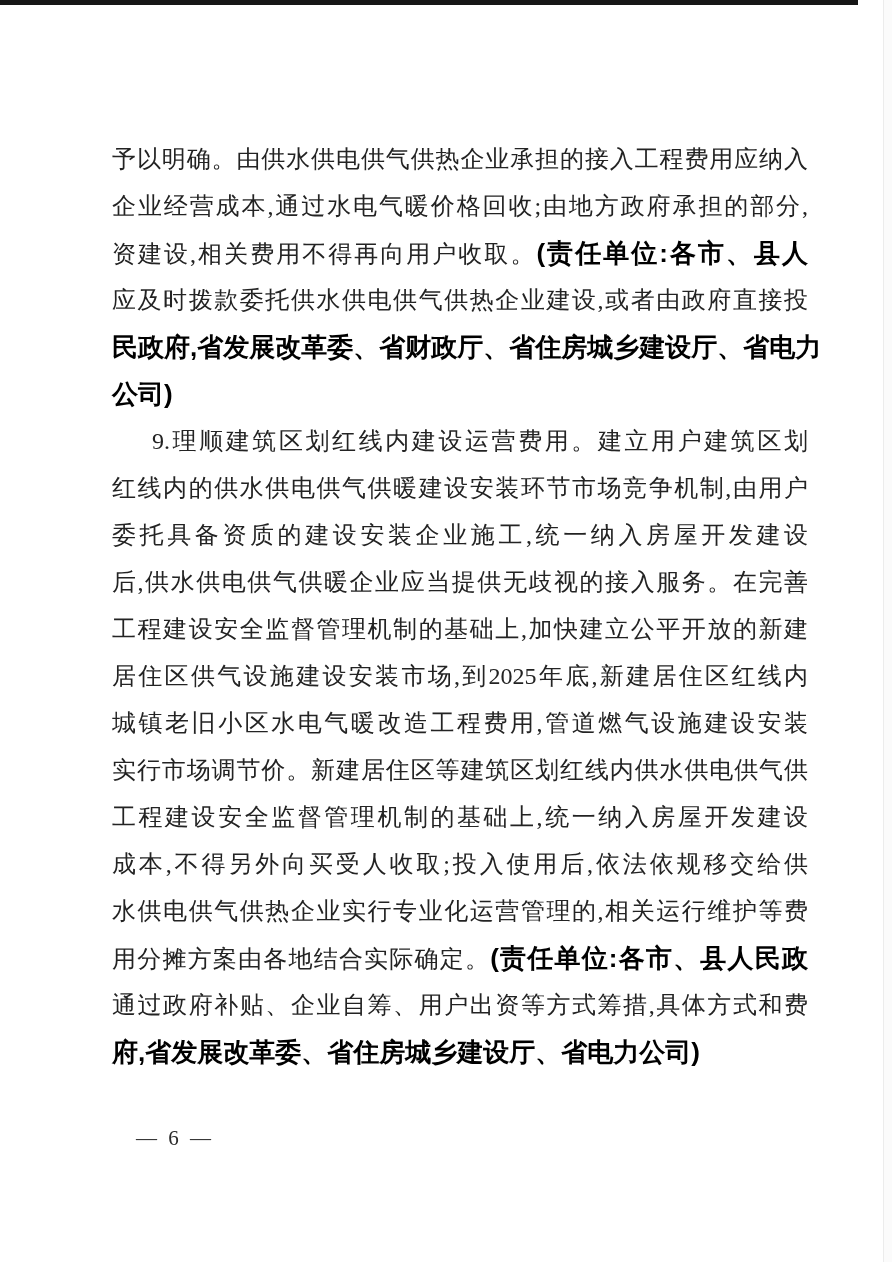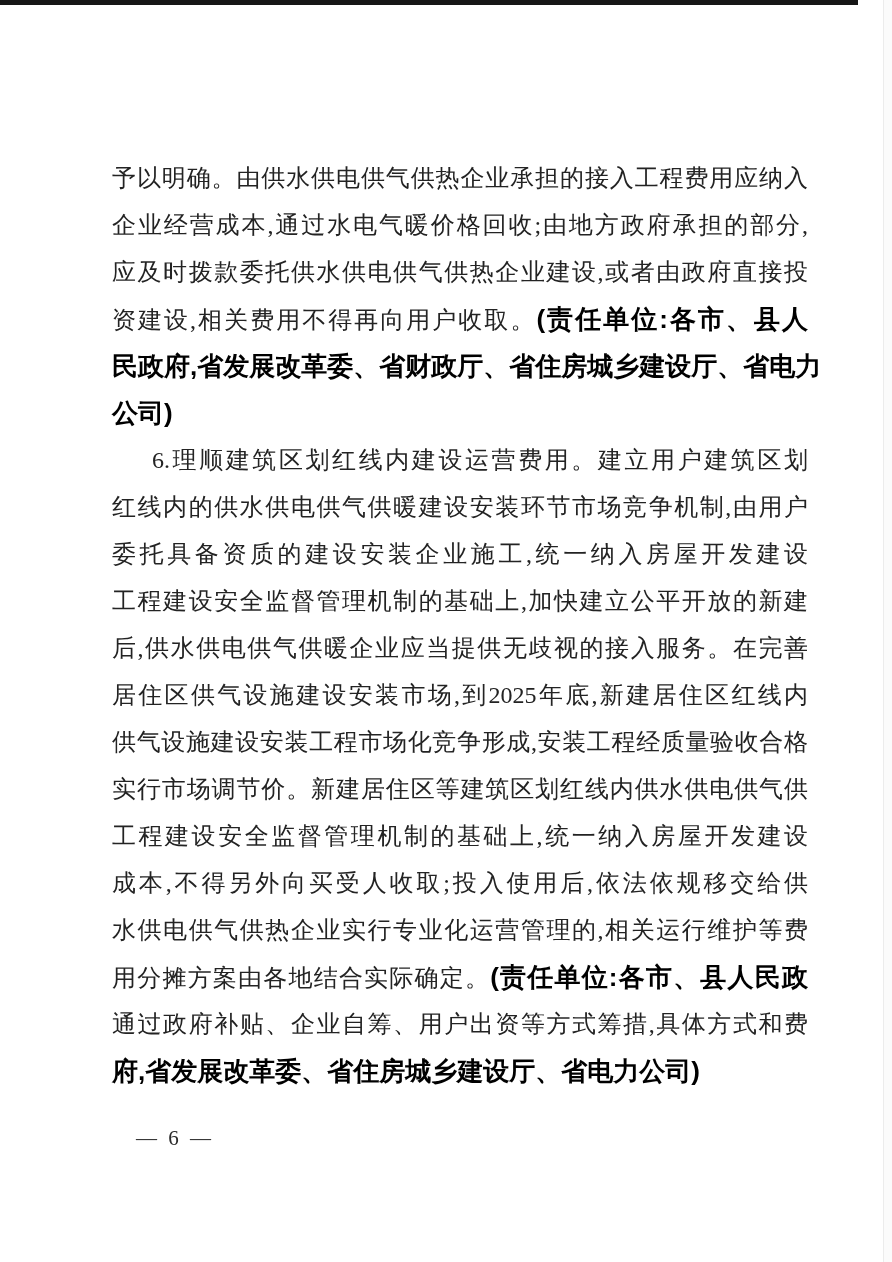"予以明确。由供水供电供气供热企业承担的接入工程费用应纳入" .doc-lines { top: 155px -> 136px }
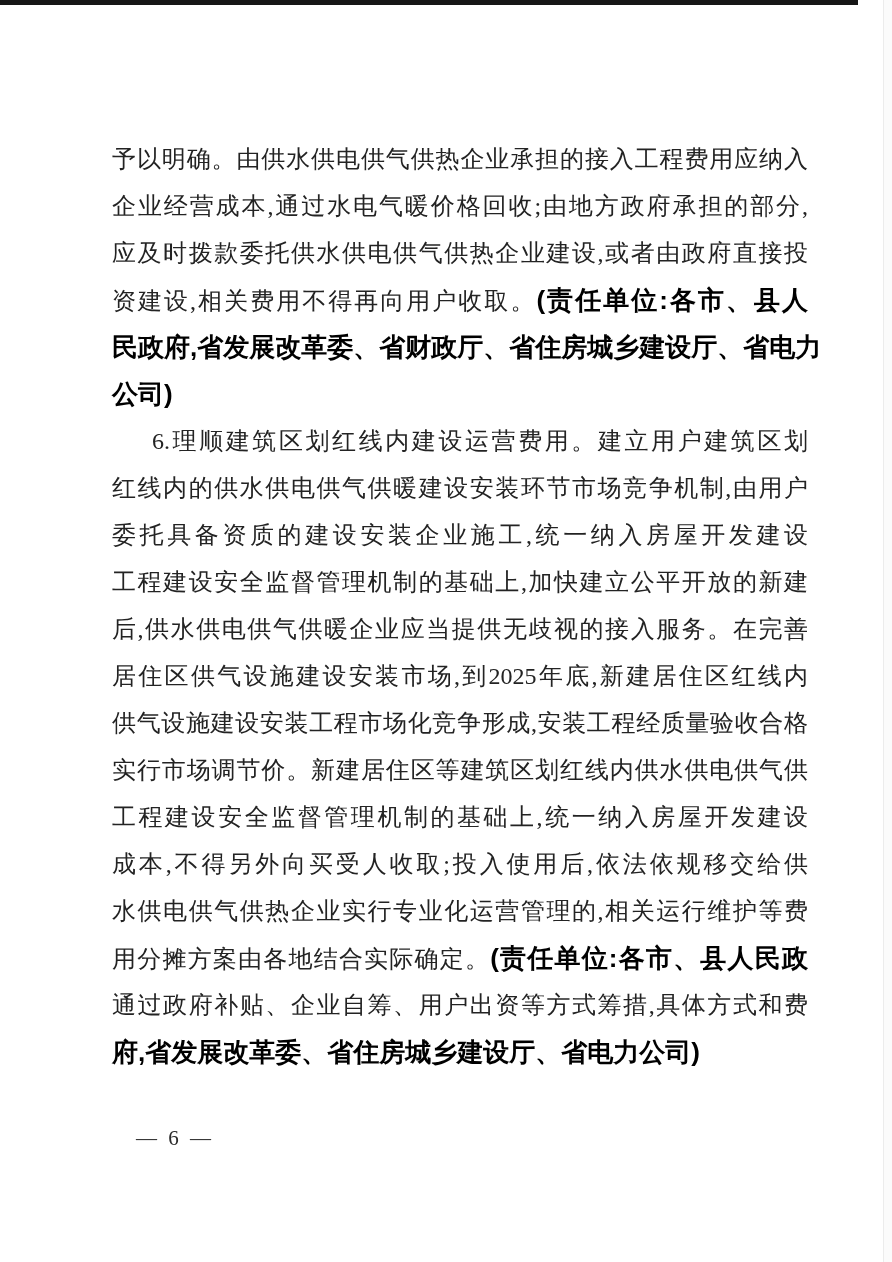"应及时拨款委托供水供电供气供热企业建设,或者由政府直接投" div.line { order: before "资建设,相关费用不得再向用户收取。(责任单位:各市、县人" -> after "资建设,相关费用不得再向用户收取。(责任单位:各市、县人" }
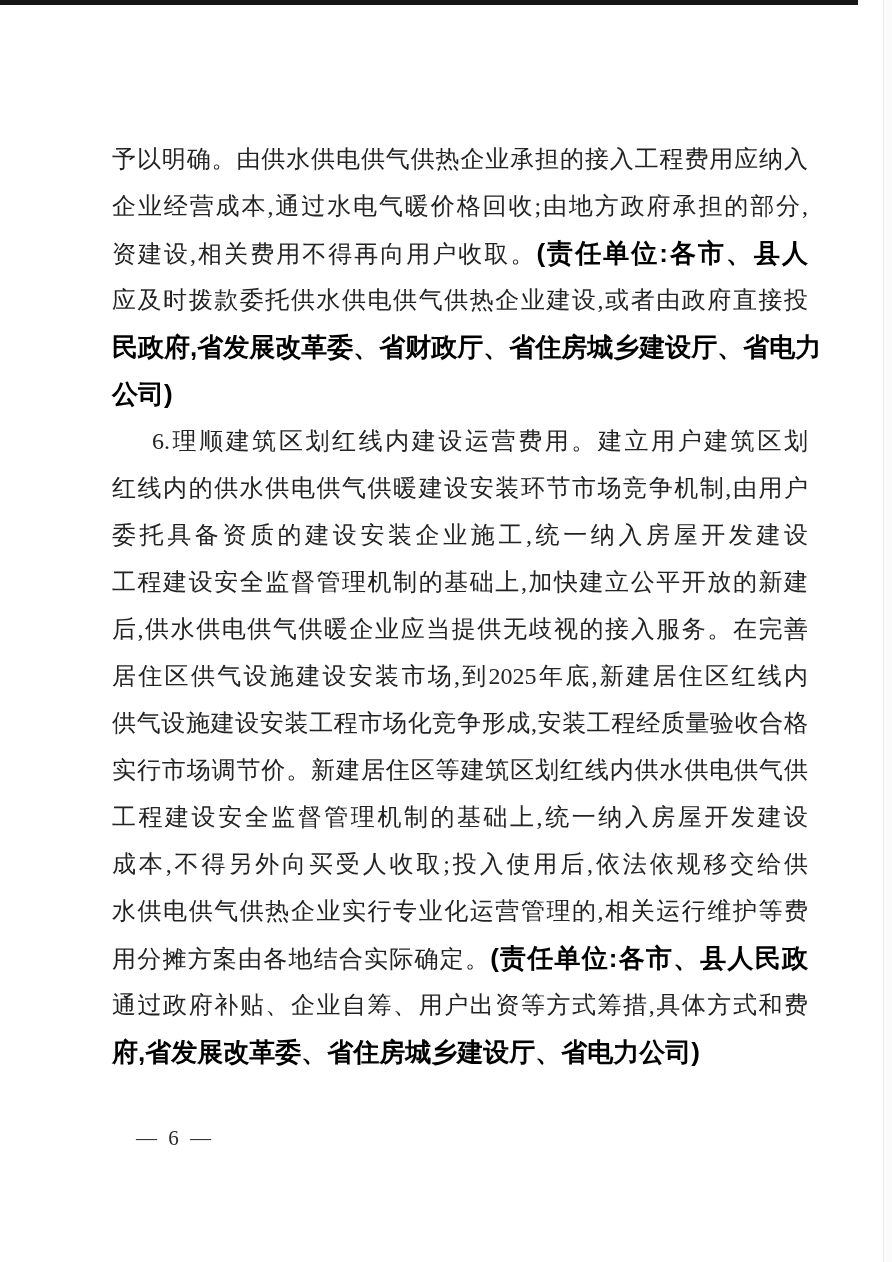"6.理顺建筑区划红线内建设运营费用。建立用户建筑区划" span.seg { text: 6 -> 9 }
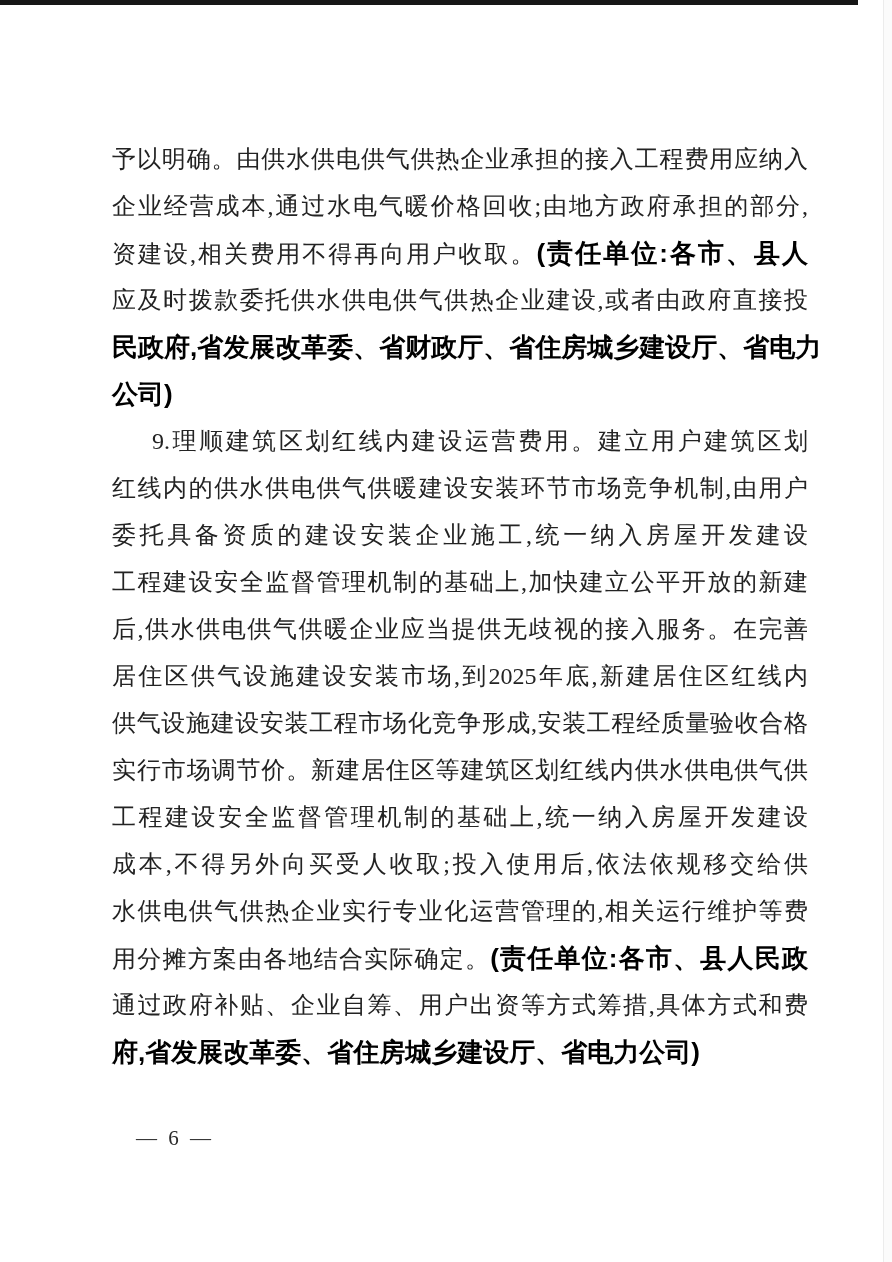"工程建设安全监督管理机制的基础上,加快建立公平开放的新建" div.line { order: before "后,供水供电供气供暖企业应当提供无歧视的接入服务。在完善" -> after "后,供水供电供气供暖企业应当提供无歧视的接入服务。在完善" }
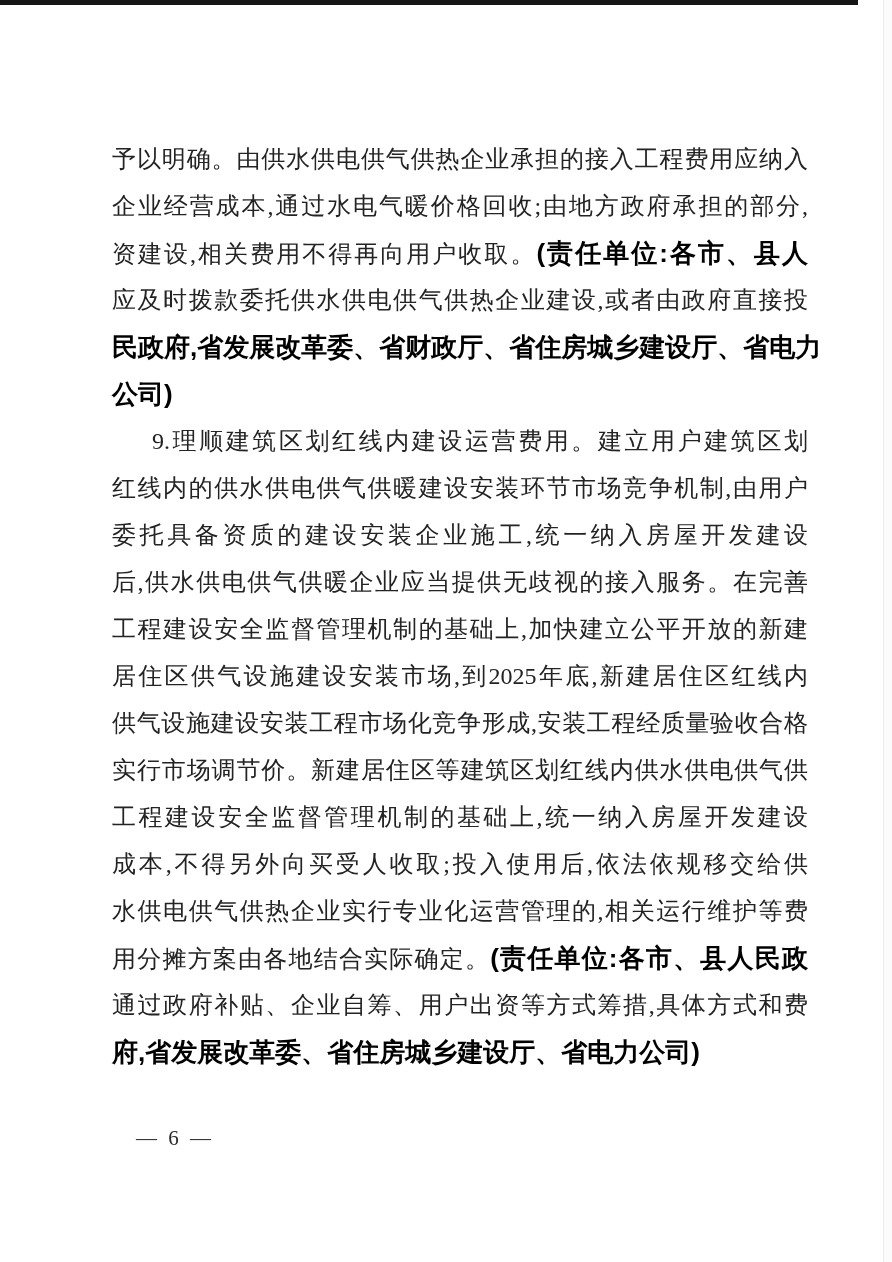"供气设施建设安装工程市场化竞争形成,安装工程经质量验收合格" span.seg { text: 供气设施建设安装工程市场化竞争形成,安装工程经质量验收合格 -> 城镇老旧小区水电气暖改造工程费用,管道燃气设施建设安装 }
